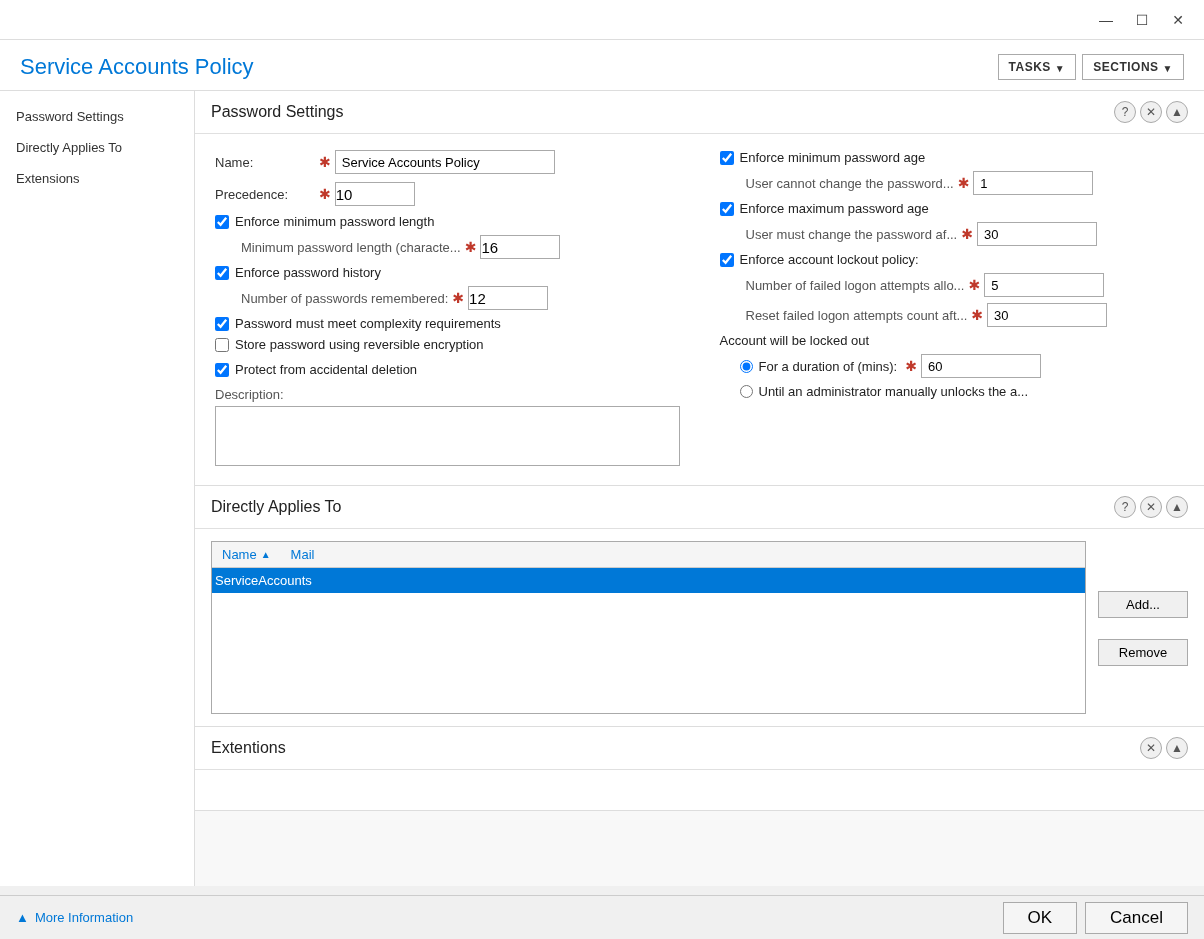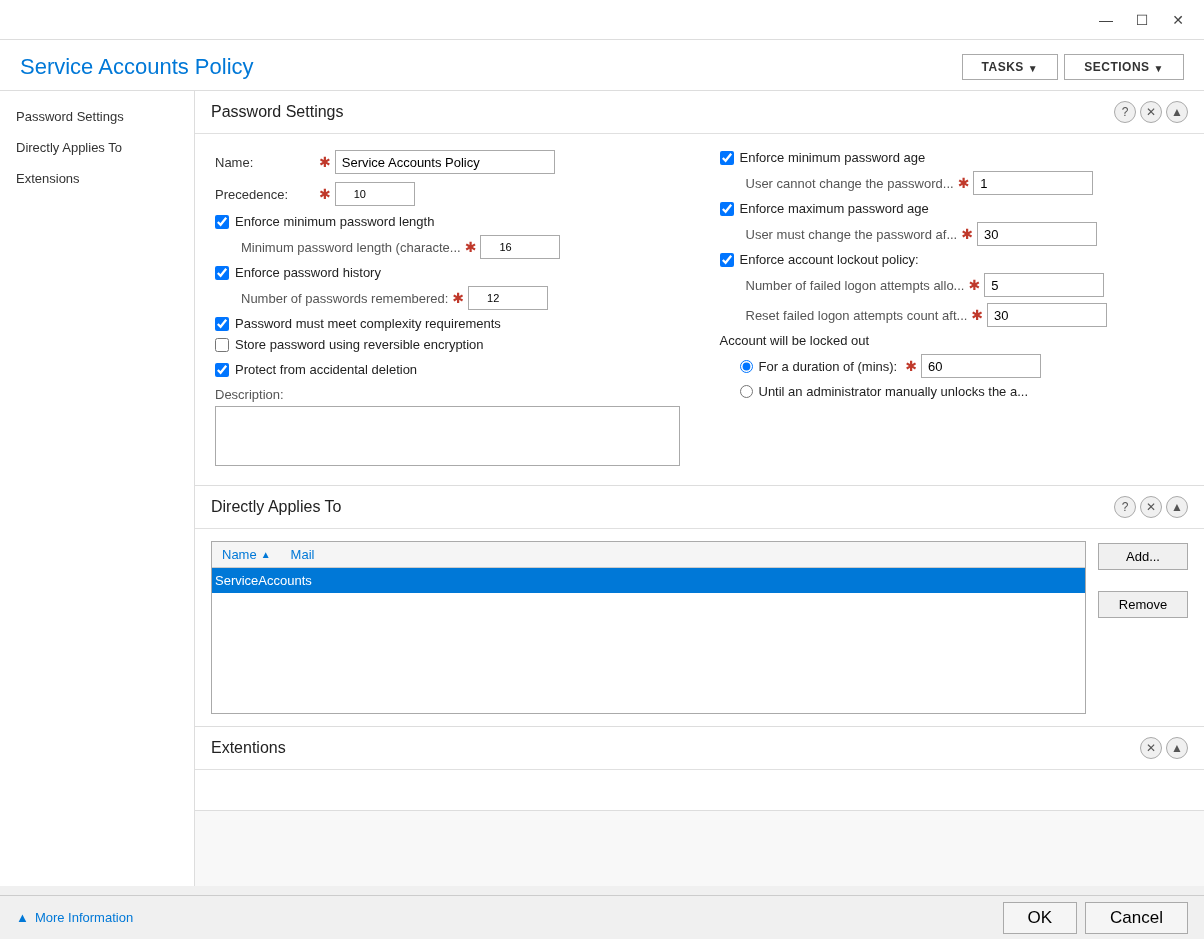"TASKS" .header-btn { padding: 5px 19px -> 5px 10px }
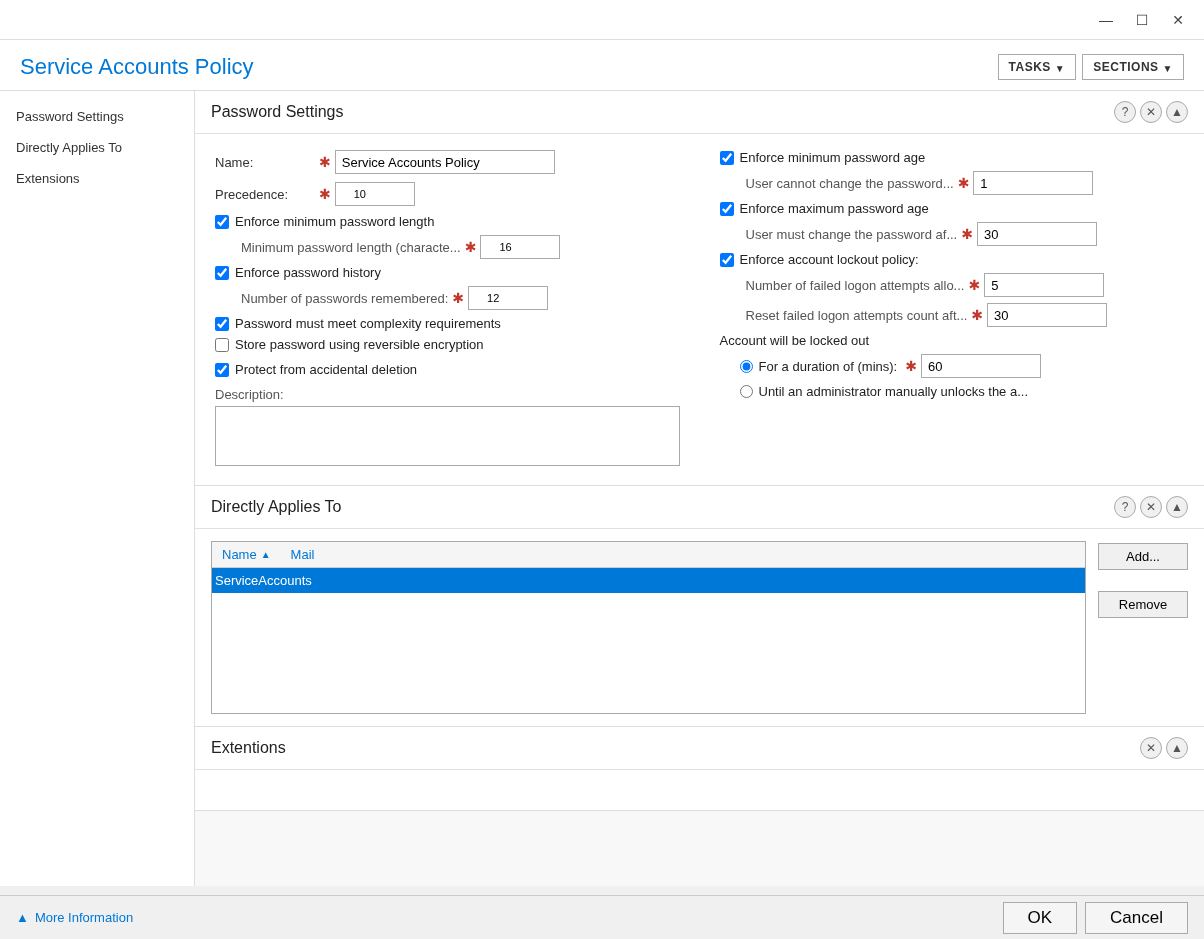"10" .field-input-sm { font-size: 11px -> 15px; padding: 3px 18px -> 3px 0 }
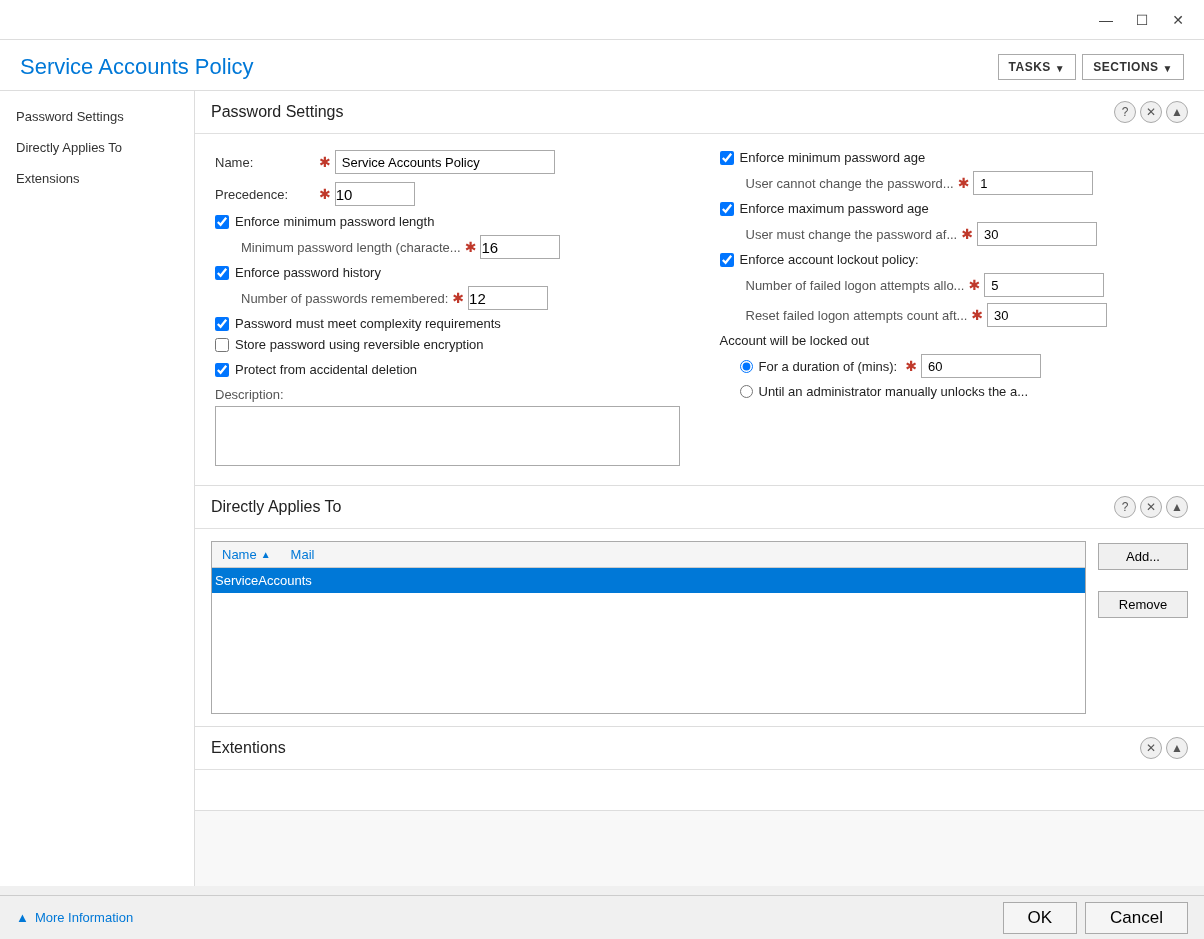"Add..." .dat-buttons { justify-content: none -> center }
